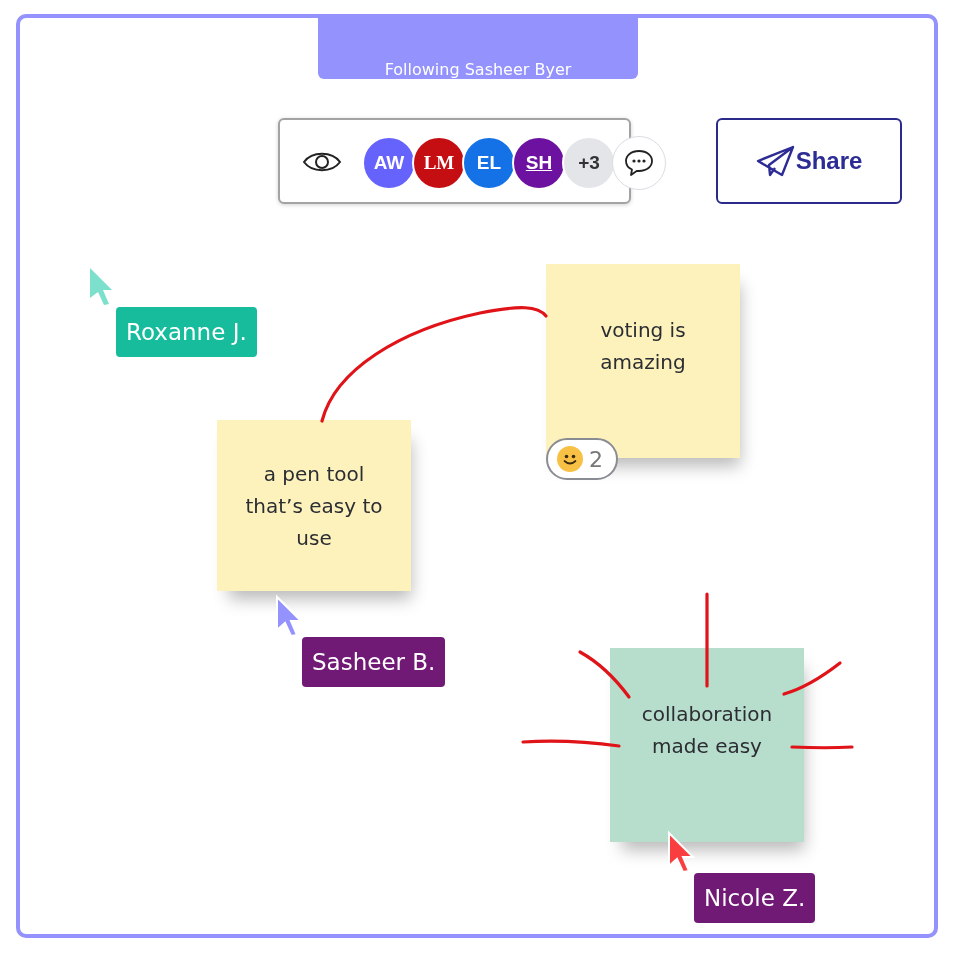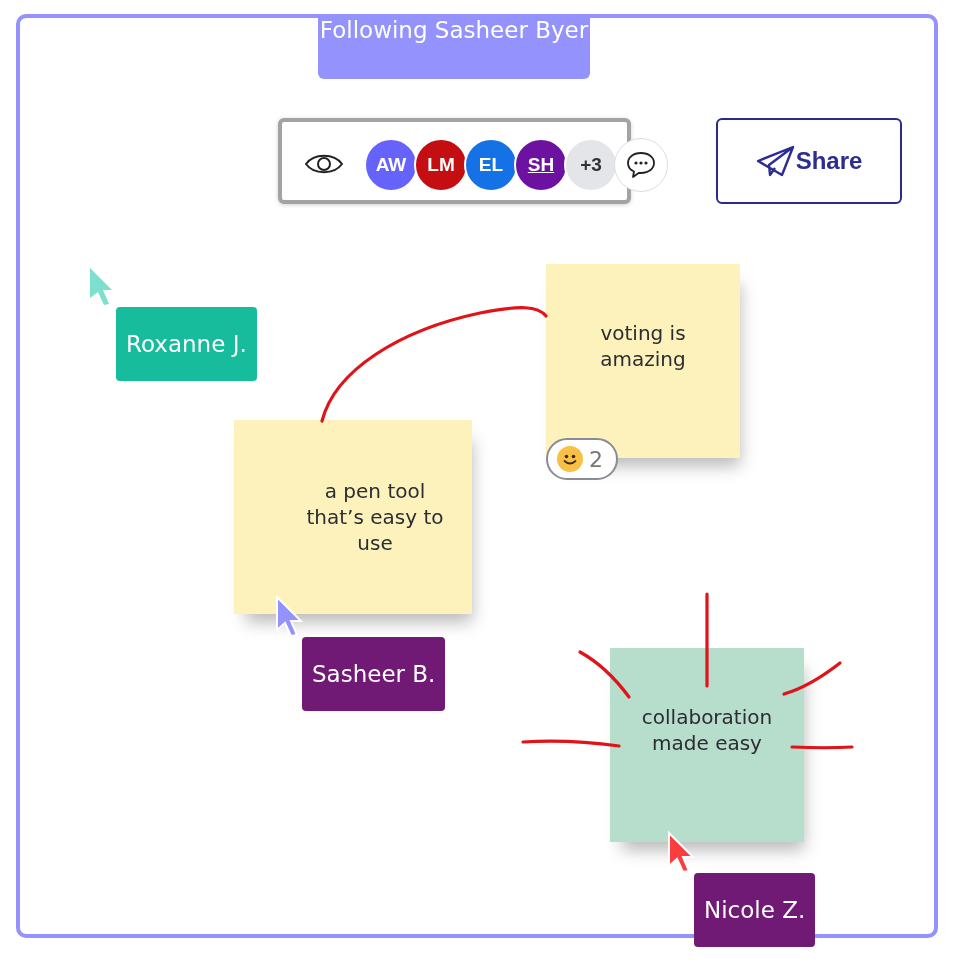"Following Sasheer Byer" .follow-banner { align-items: flex-start -> flex-end; font-size: 23px -> 16px; width: 272px -> 320px }
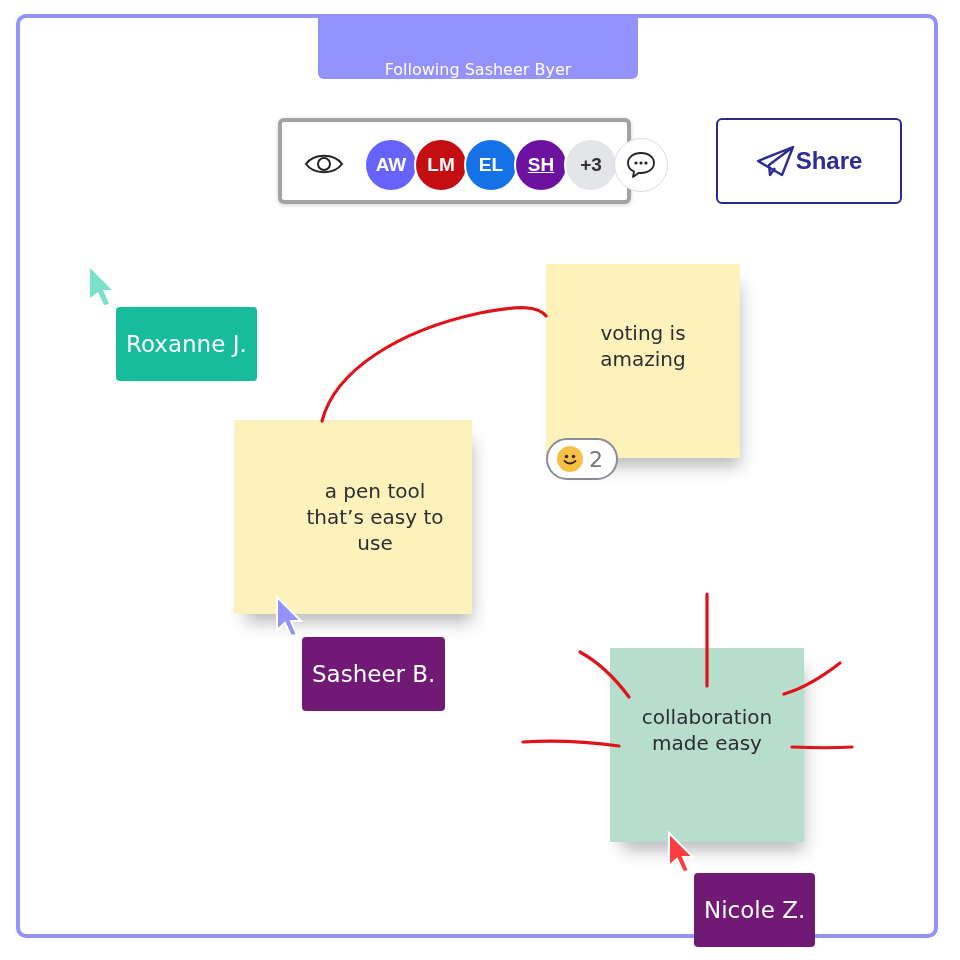"AW" .presence-bar { border: 4px solid #a3a3a3 -> 2px solid #a3a3a3 }
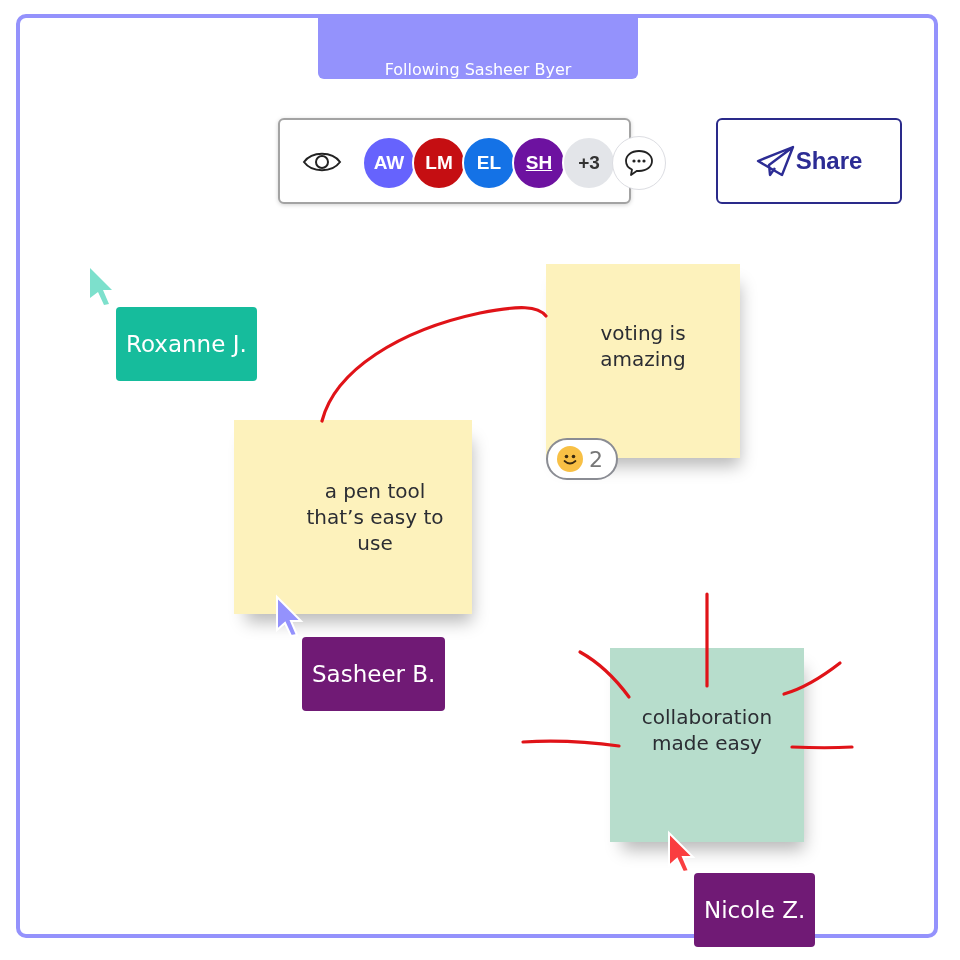"LM" div.avatar { font-family: none -> Liberation Serif, serif }
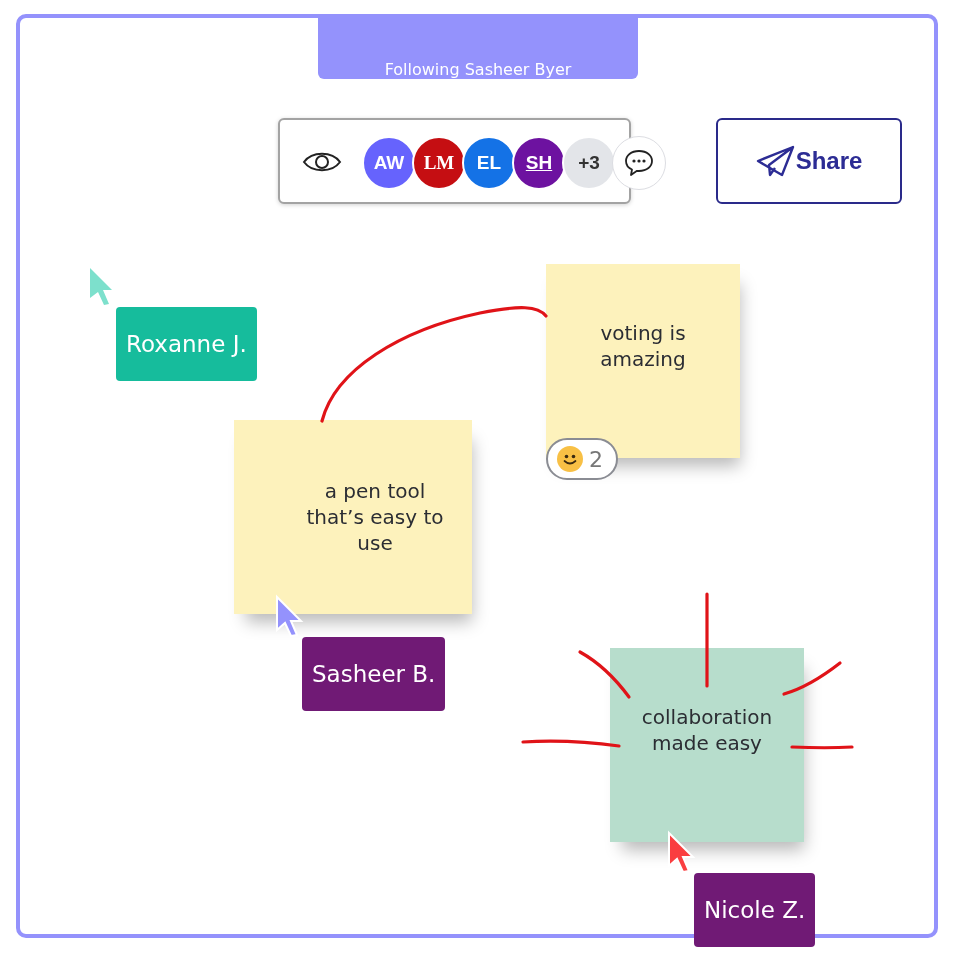"Roxanne J." .label { padding: 16px 10px -> 4px 10px }
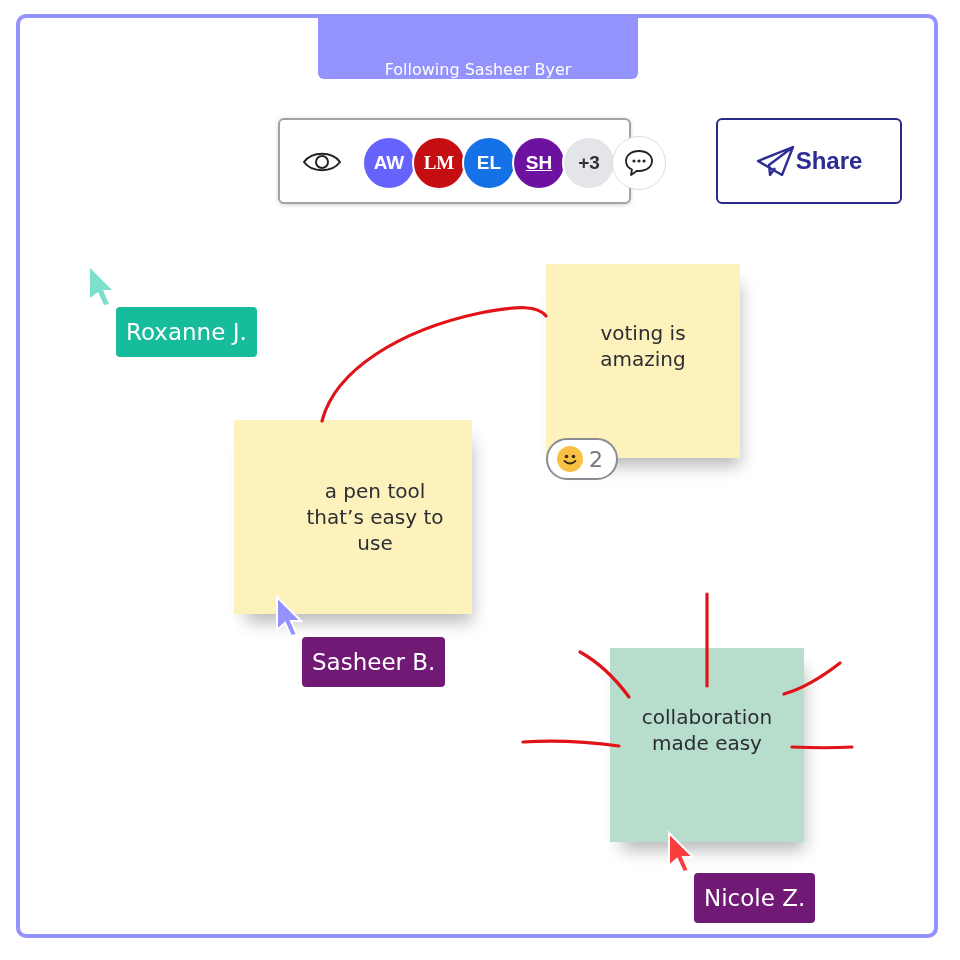"voting is amazing" .sticky { line-height: 26px -> 32px }
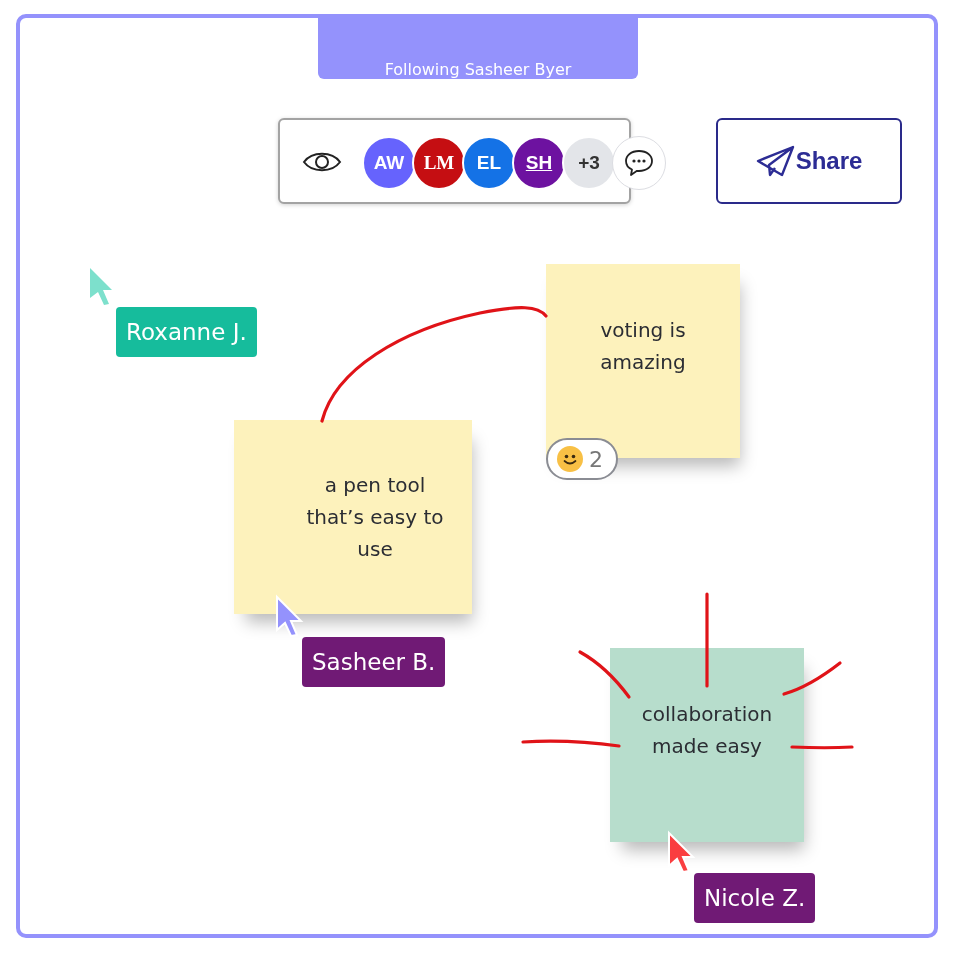"a pen tool that’s easy" div.sticky { height: 194px -> 171px; left: 234px -> 217px; padding-left: 44px -> none }
